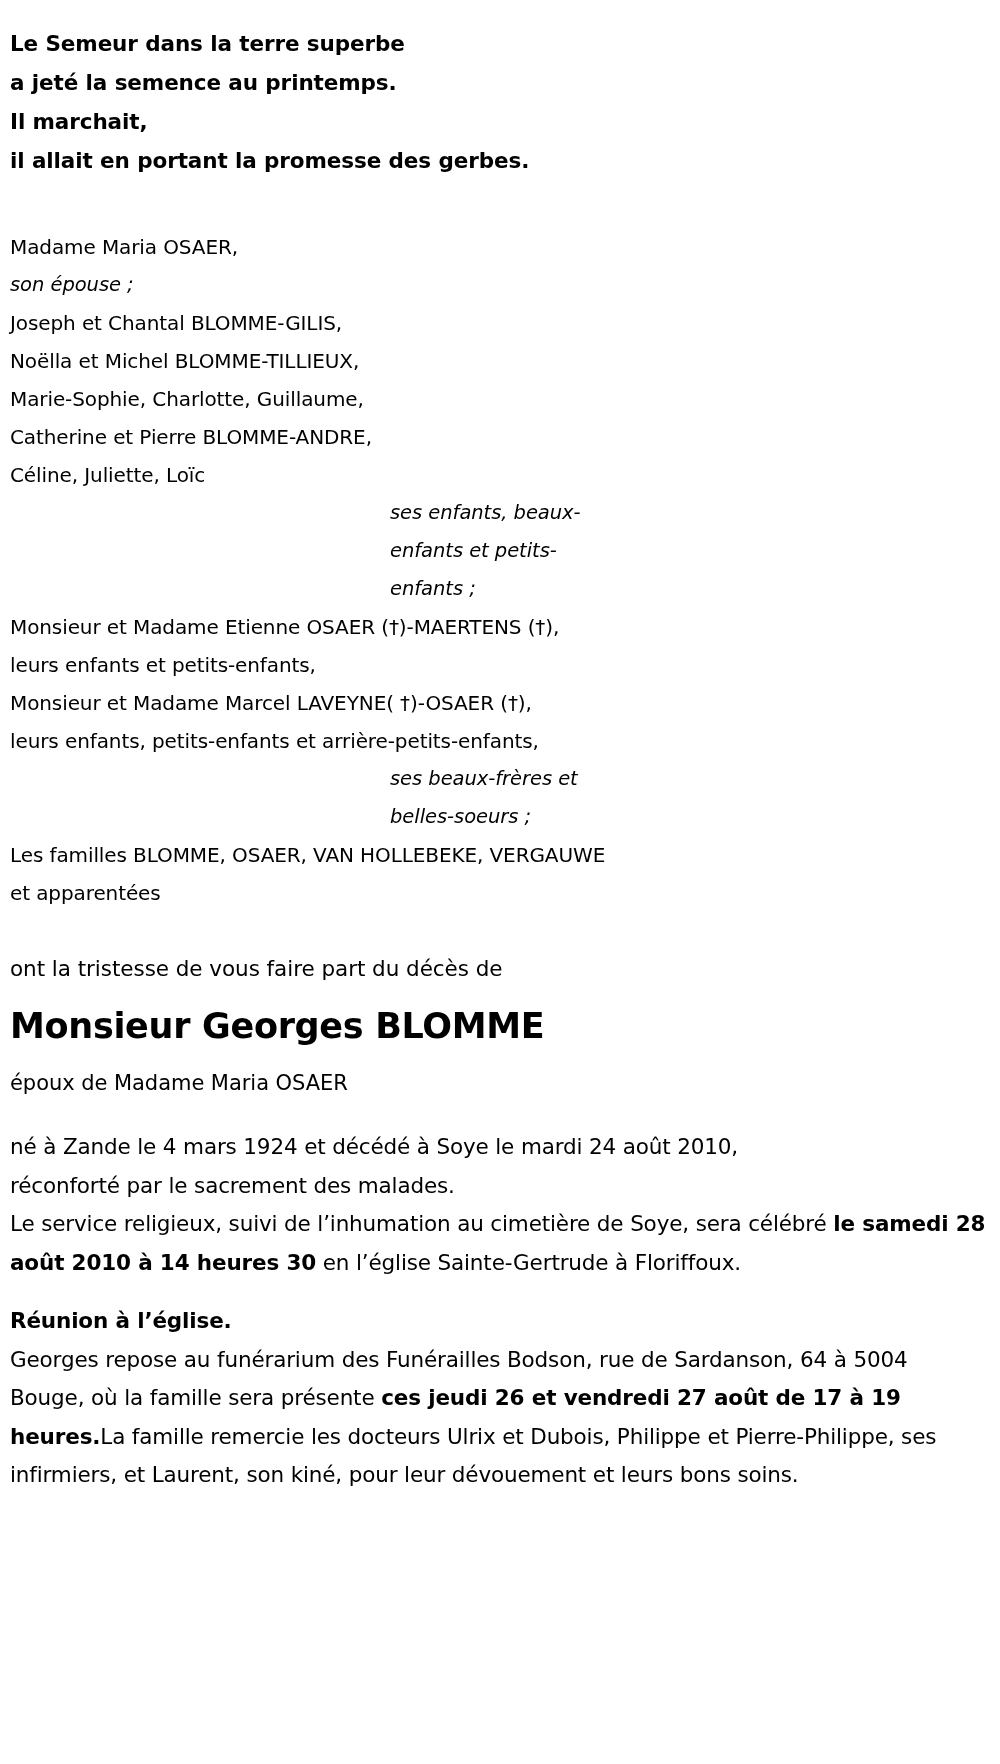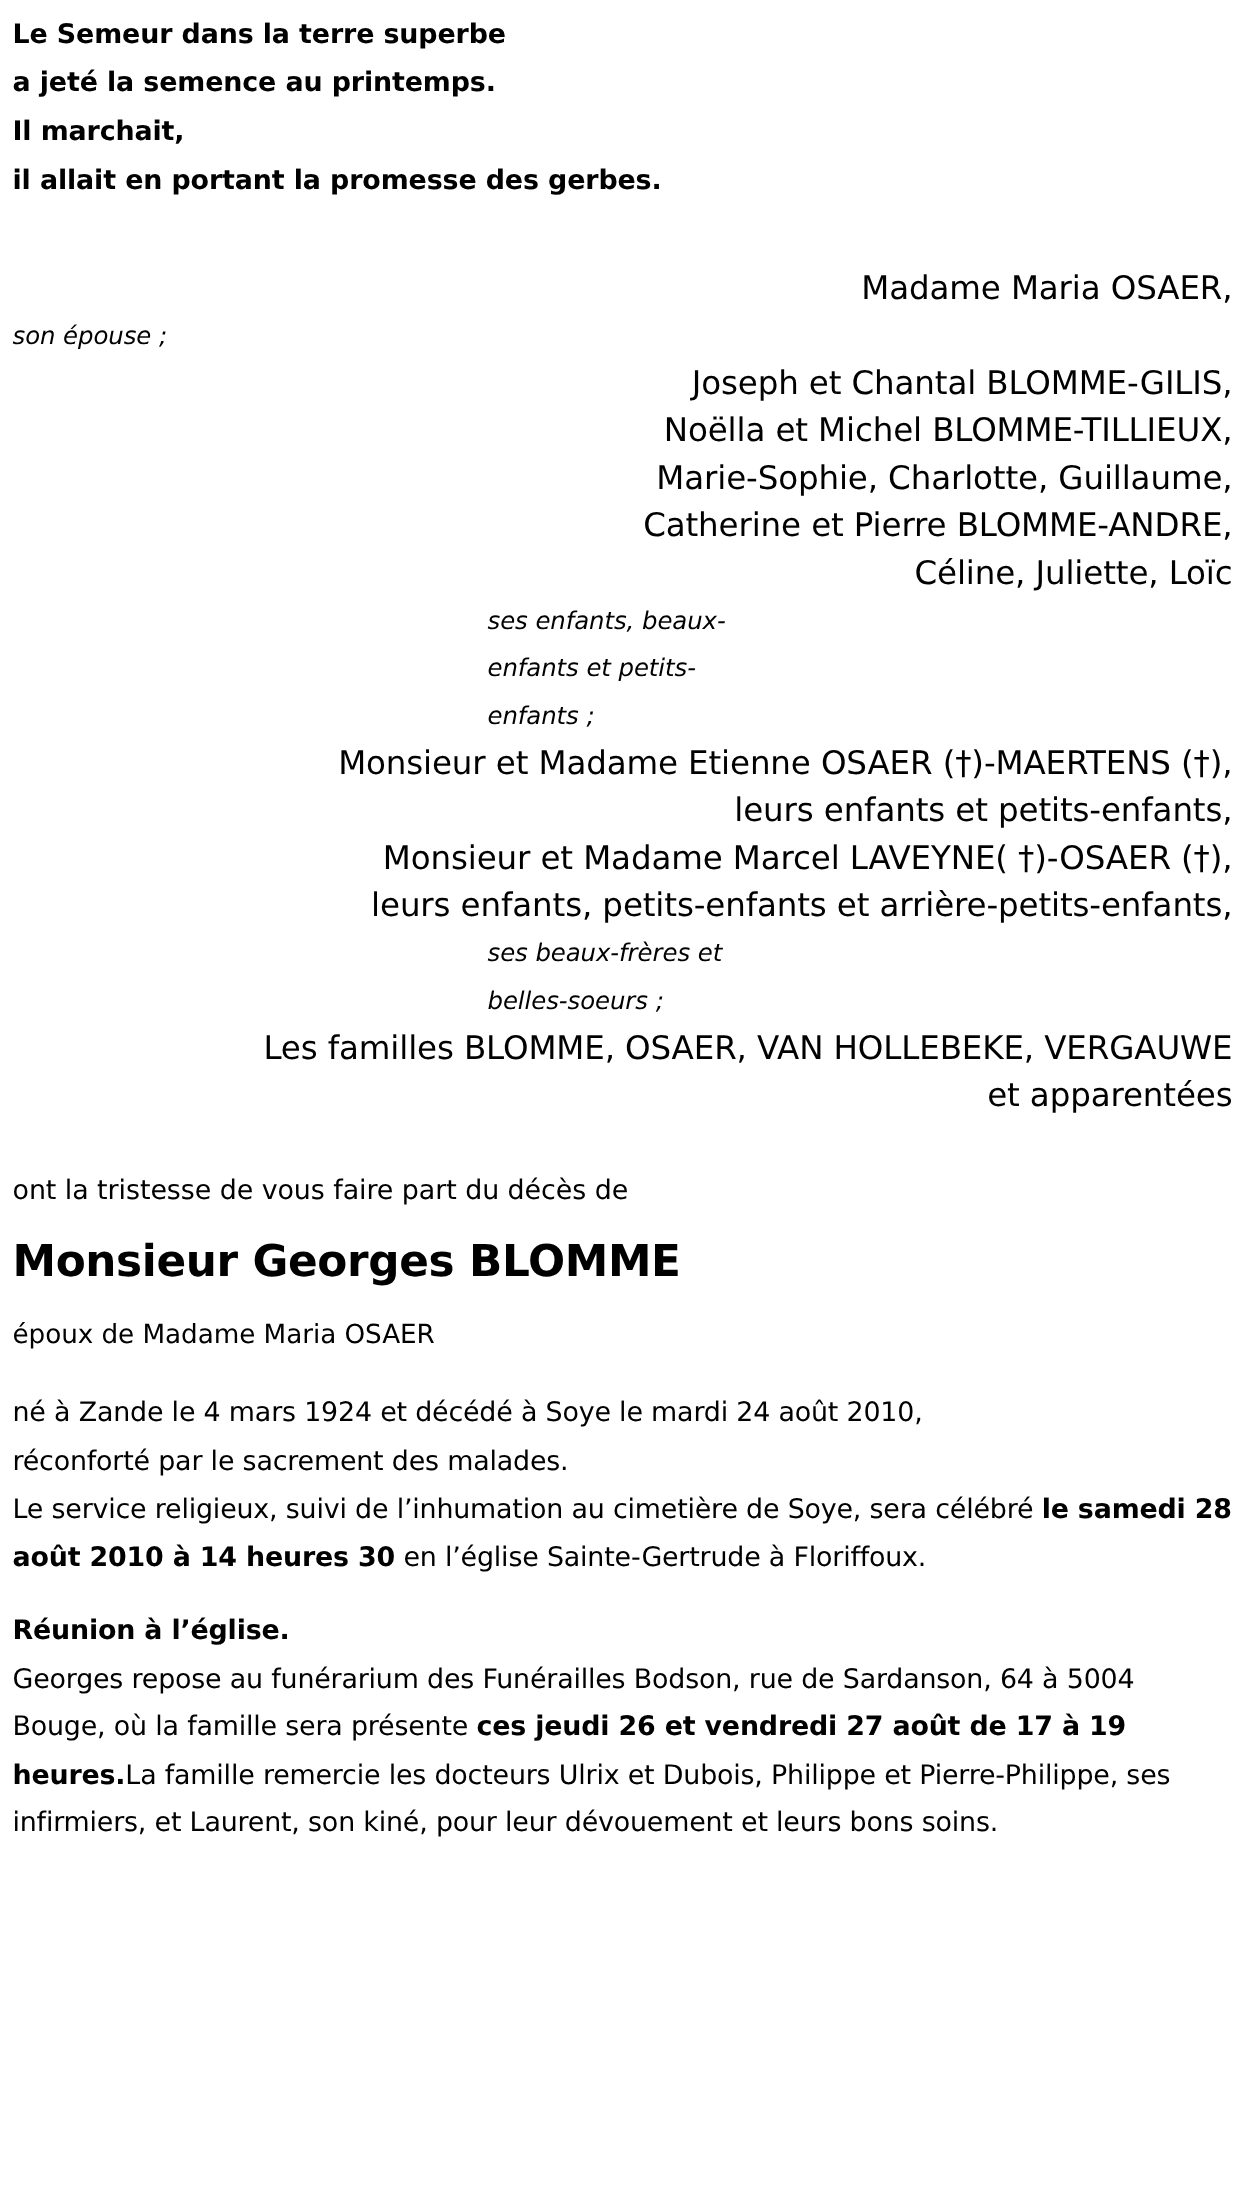"Le Semeur dans la terre" .page { padding: 8px 14px 0 10px -> 24px 14px 0 10px }
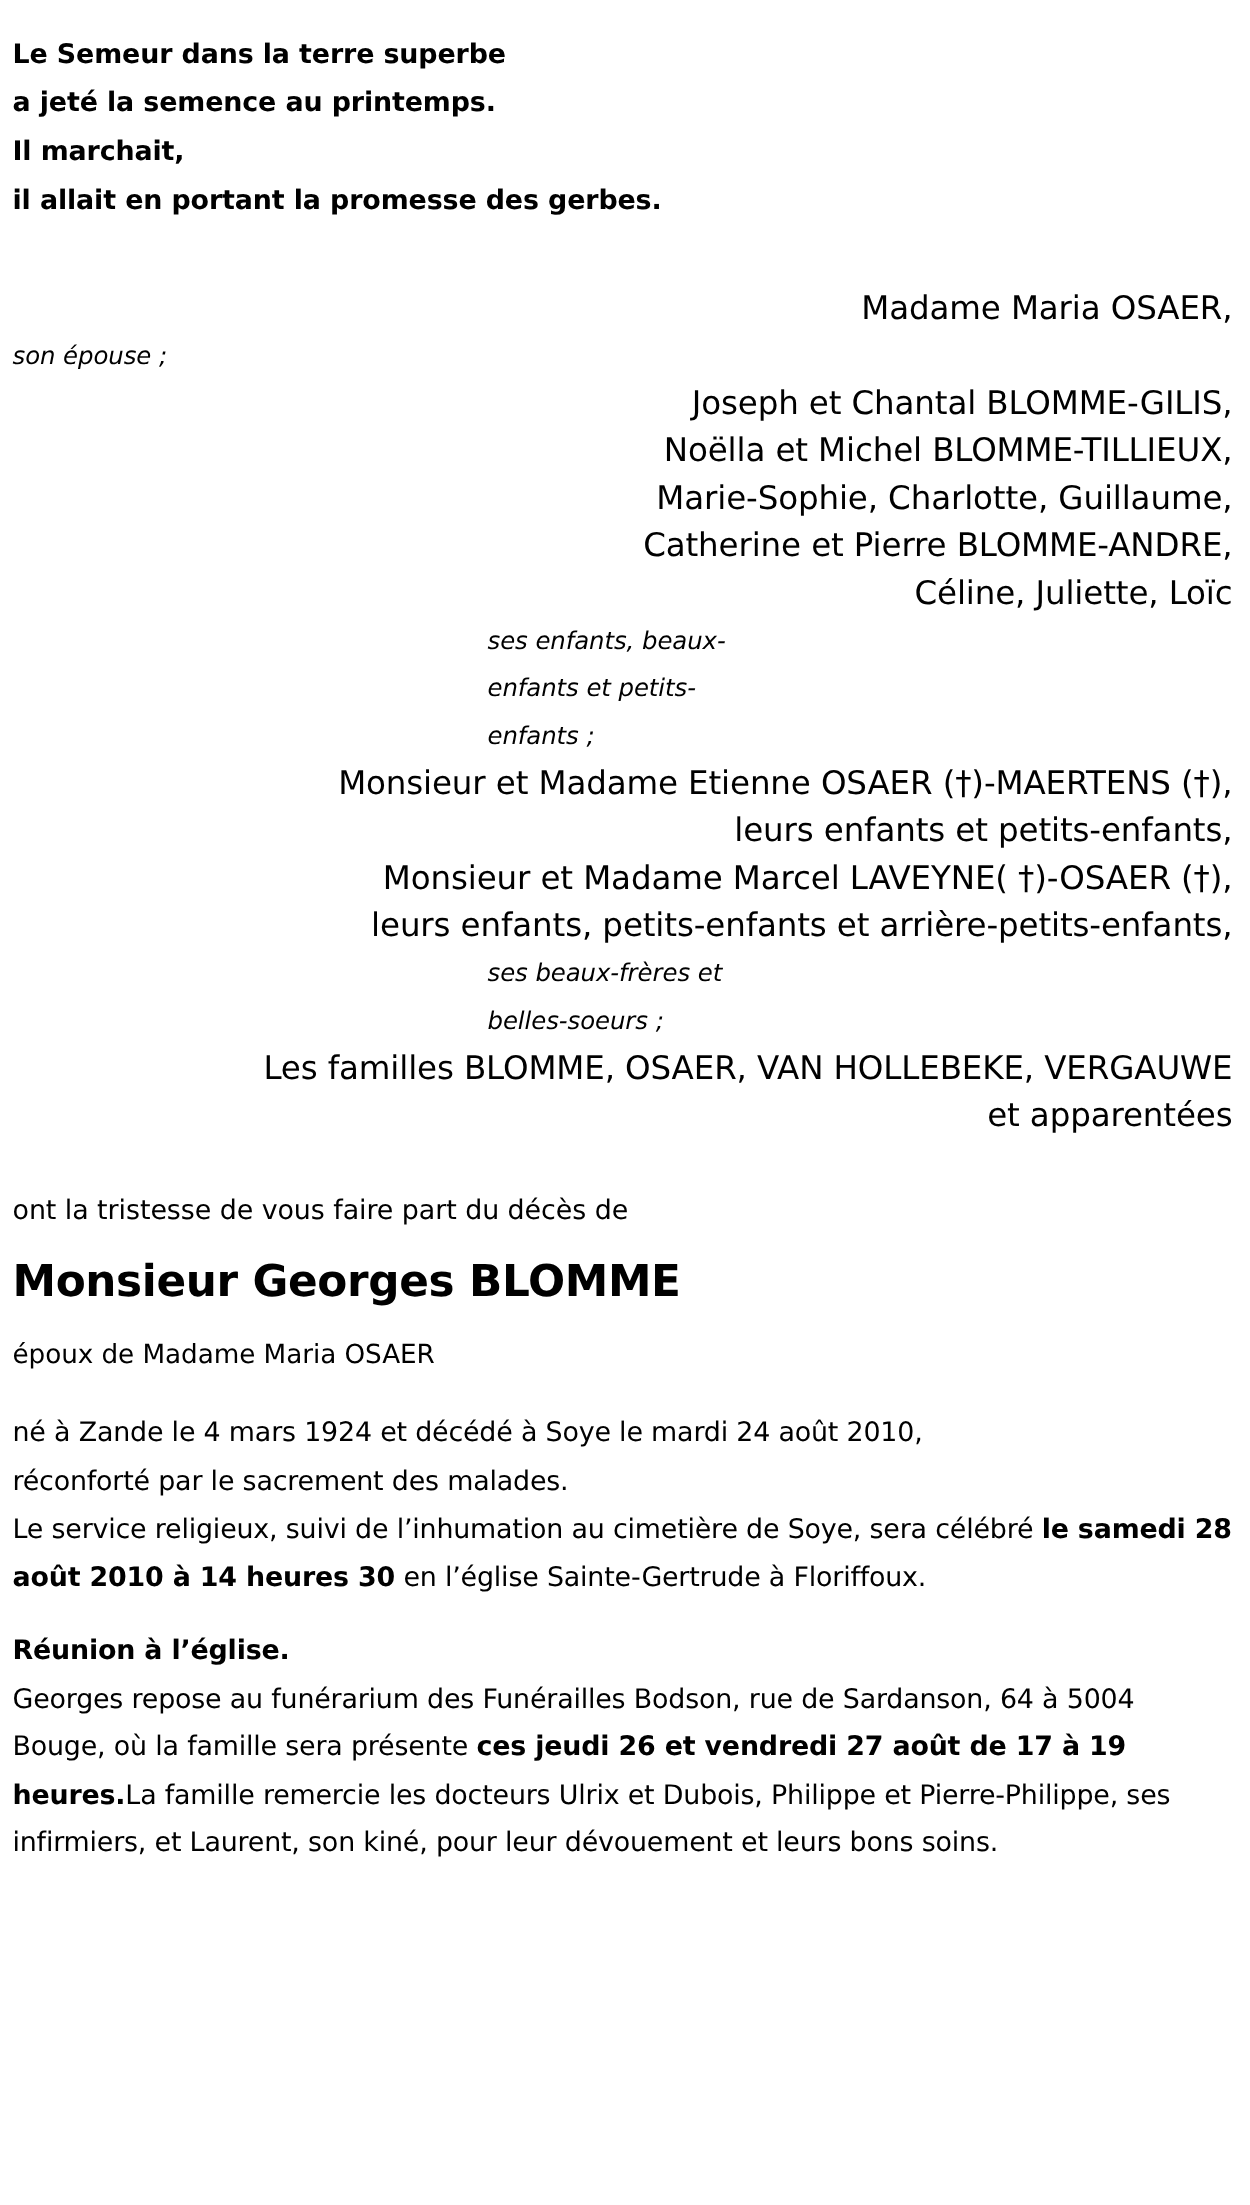"Madame Maria OSAER," .fam-block .name-line { font-size: 26px -> 20px; text-align: right -> none }
